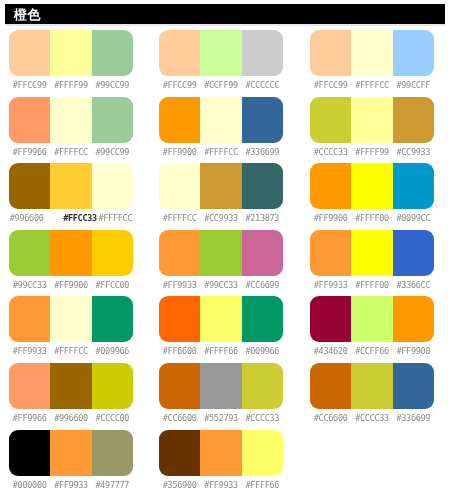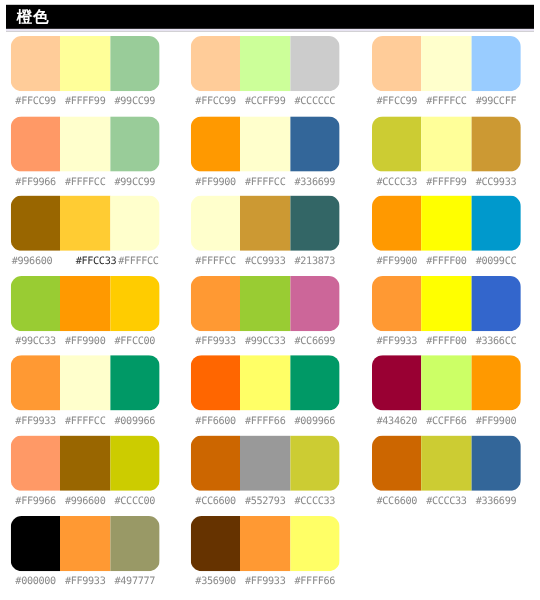"#FFCC33" .swatch-label.bold { font-weight: normal -> bold }
